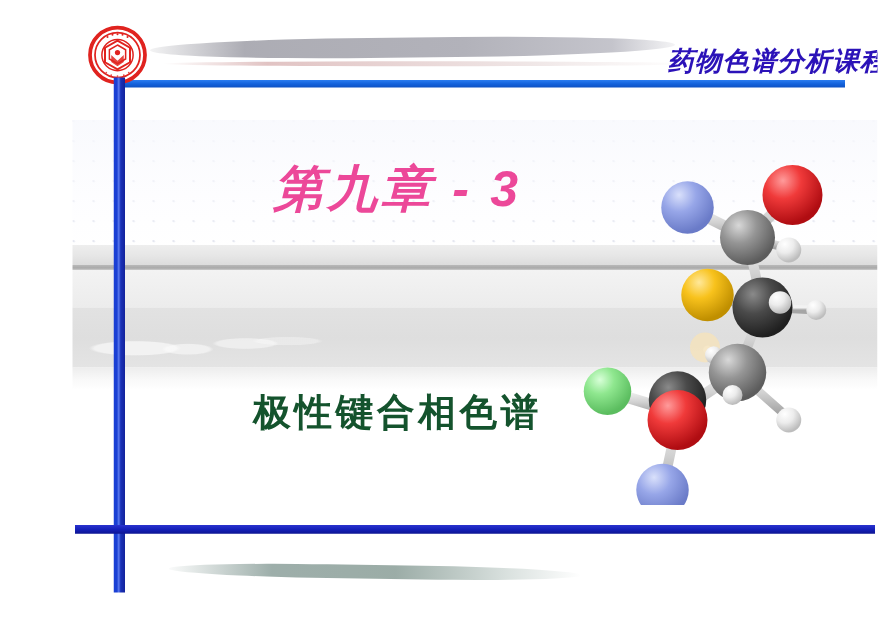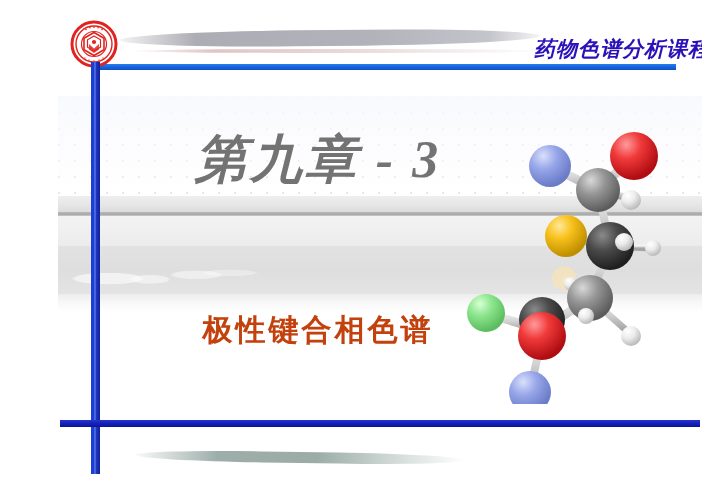"第九章 - 3" .title-line { color: #737373 -> #ec4899; font-family: Liberation Serif, serif -> Liberation Sans, sans-serif; font-size: 52px -> 40px }
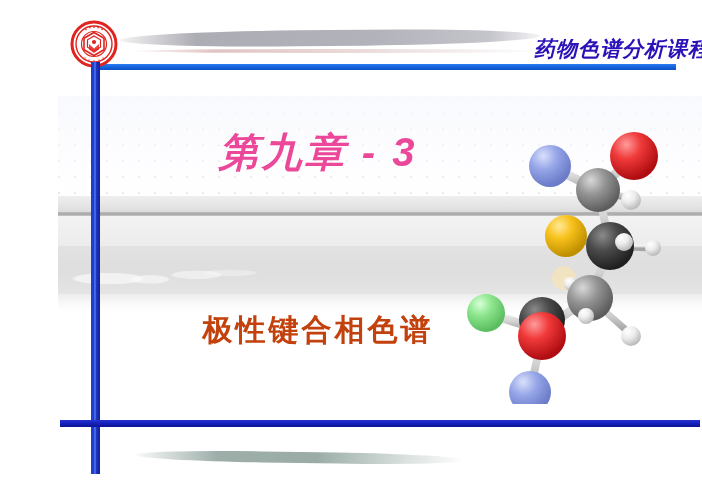"极性键合相色谱" .subtitle { color: #c2410c -> #14532d }
